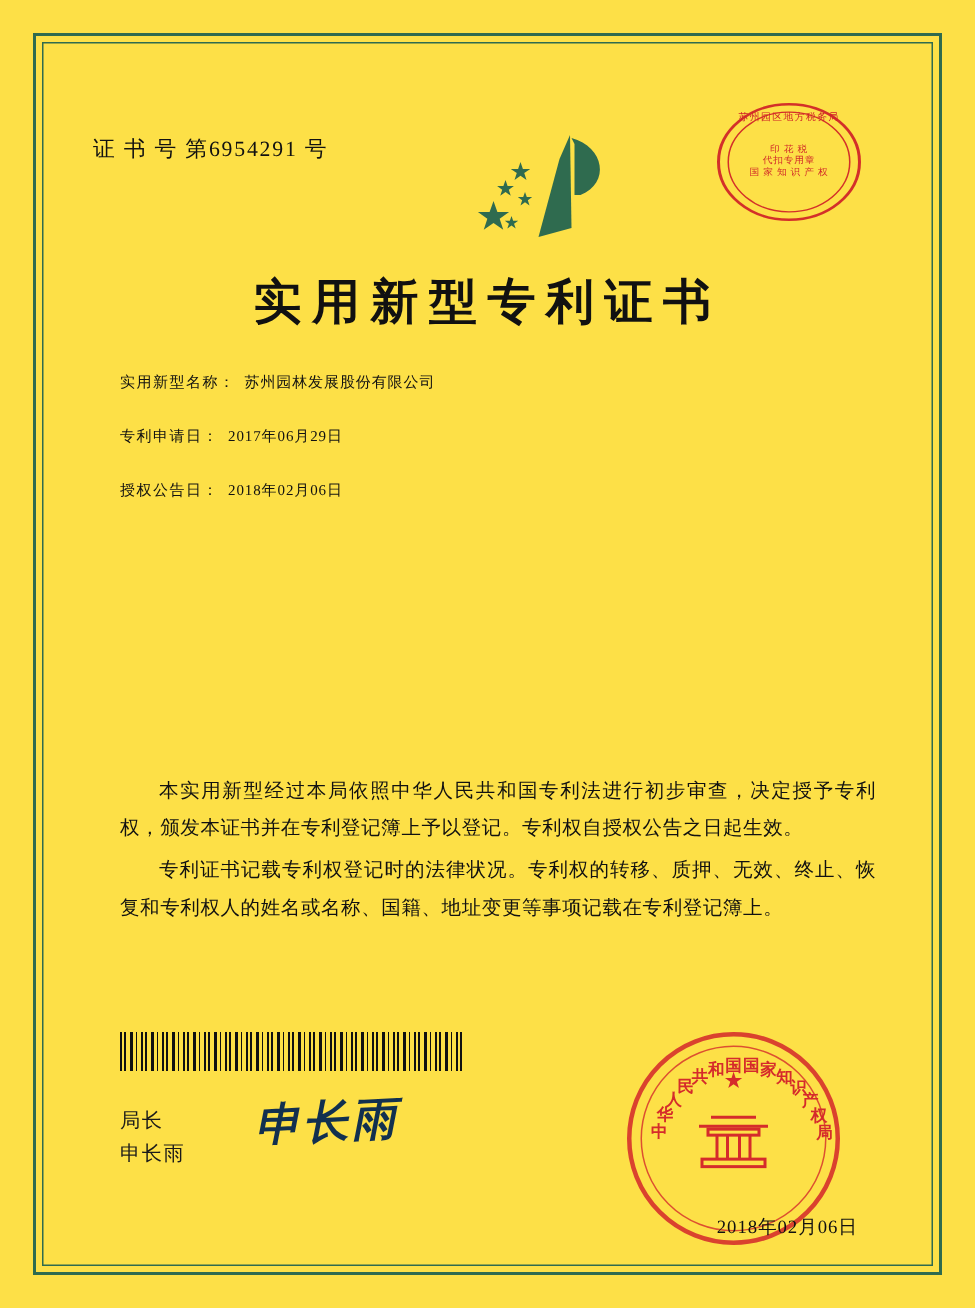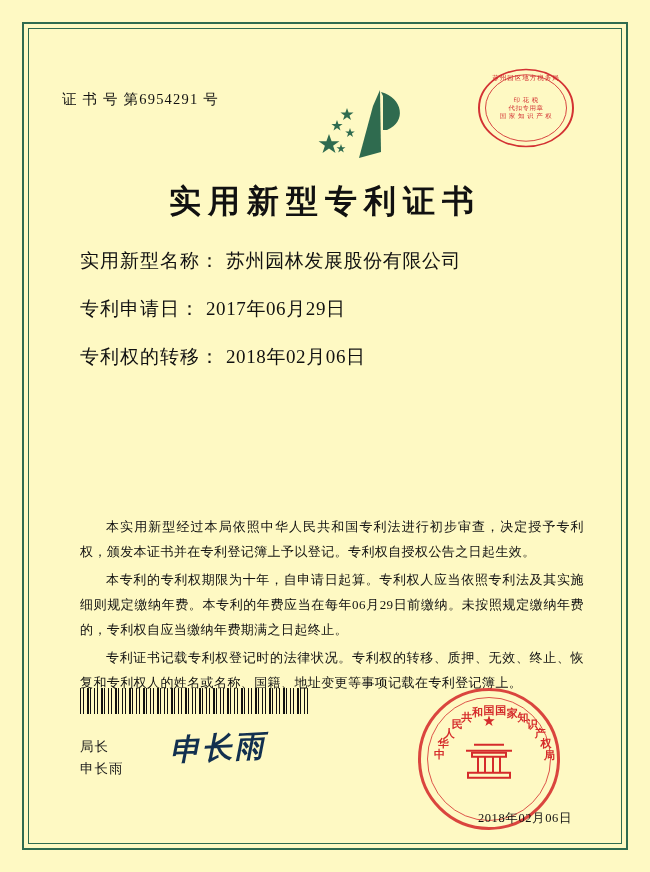"证 书 号 第6954291 号" .page { background: #fef9c3 -> #fde047 }
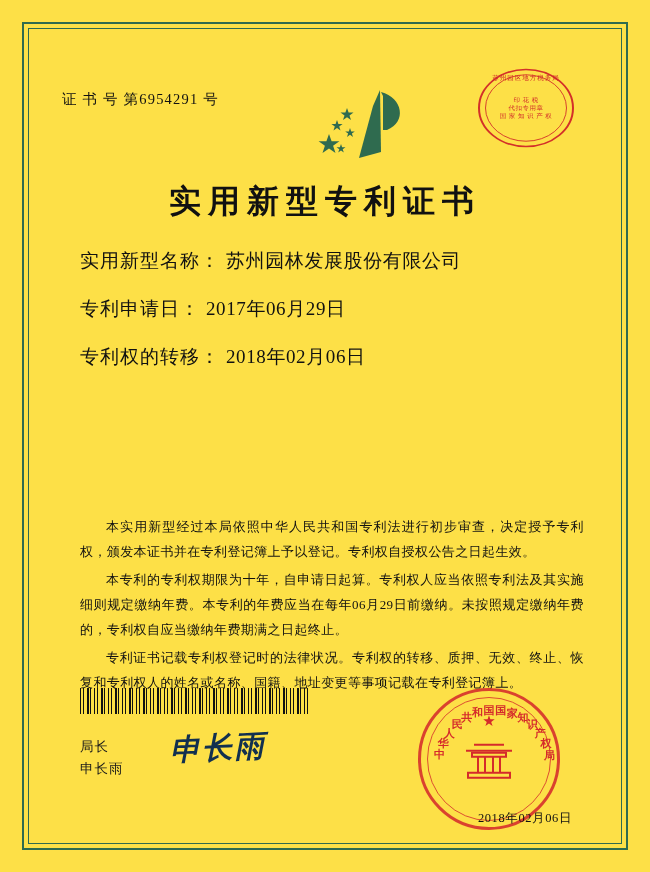"实用新型名称：" .field-row { font-size: 19px -> 10px }
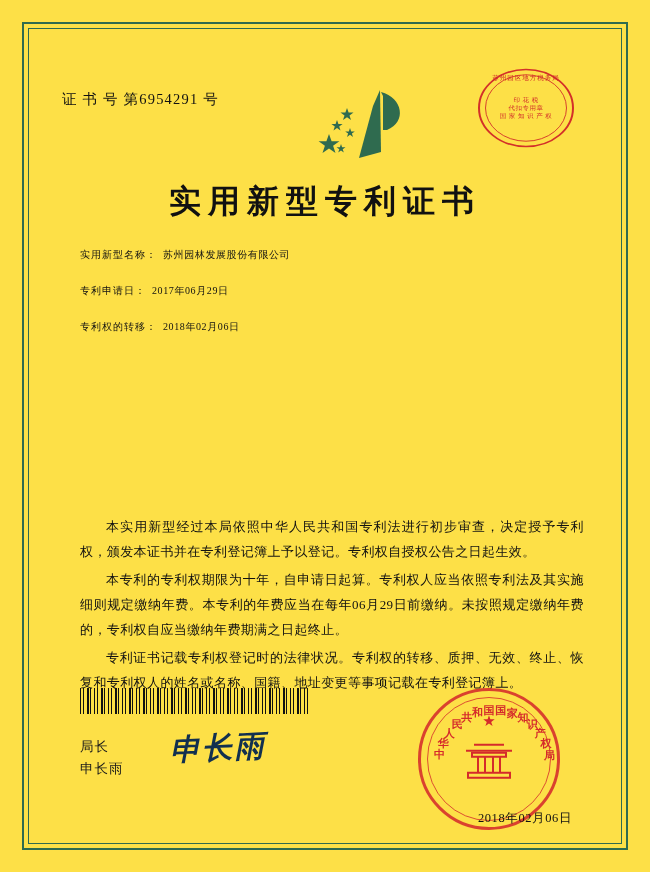"专利权的转移：" span.field-label { text: 专利权的转移 -> 授权公告日 }
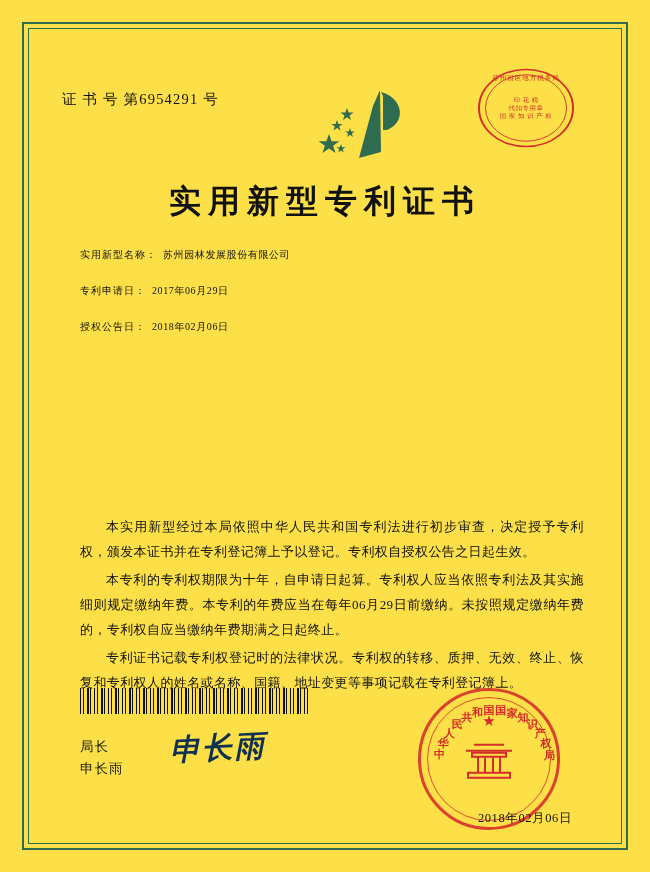"本专利的专利权期限为十年，自申请日起算。专利权人应当依照专利法及其实施细则规定缴" p { html: <p>本专利的专利权期限为十年，自申请日起算。专利权人应当依照专利法及其实施细则规定缴纳年费。本专利的年费应当在每年06月29日前缴纳。未按照规定缴纳年费的，专利权自应当缴纳年费期满之日起终止。</p> -> none }
